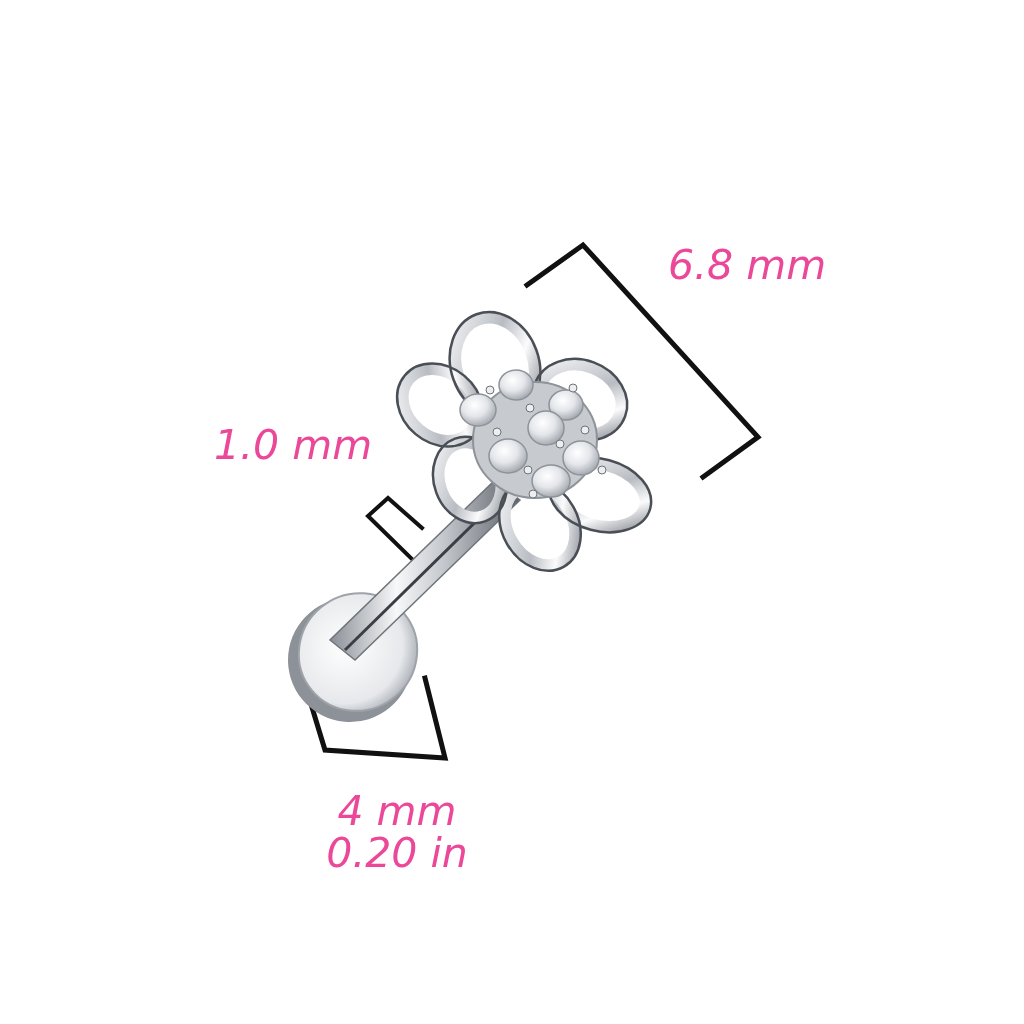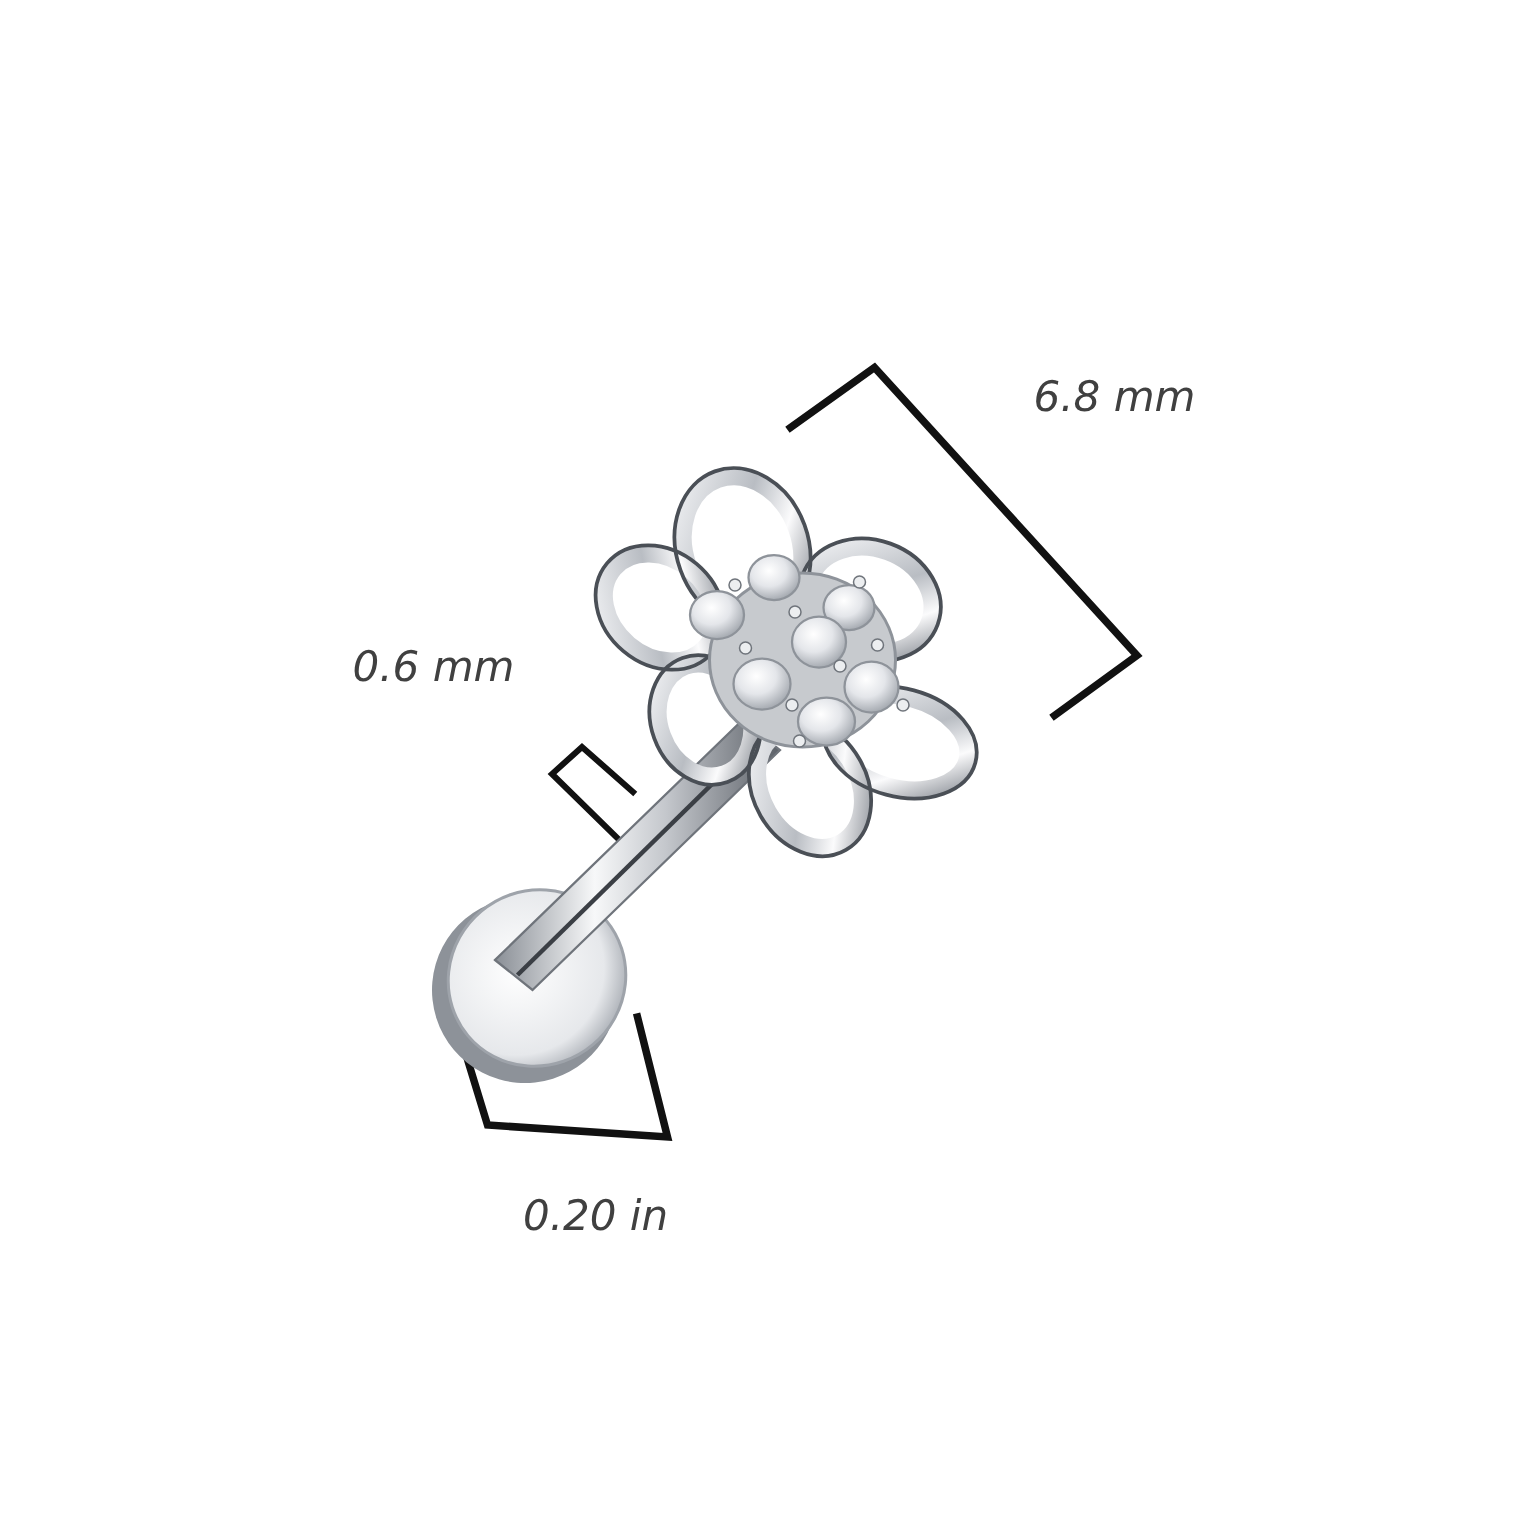"6.8 mm" .label { color: #404040 -> #ec4899; font-size: 28px -> 41px }
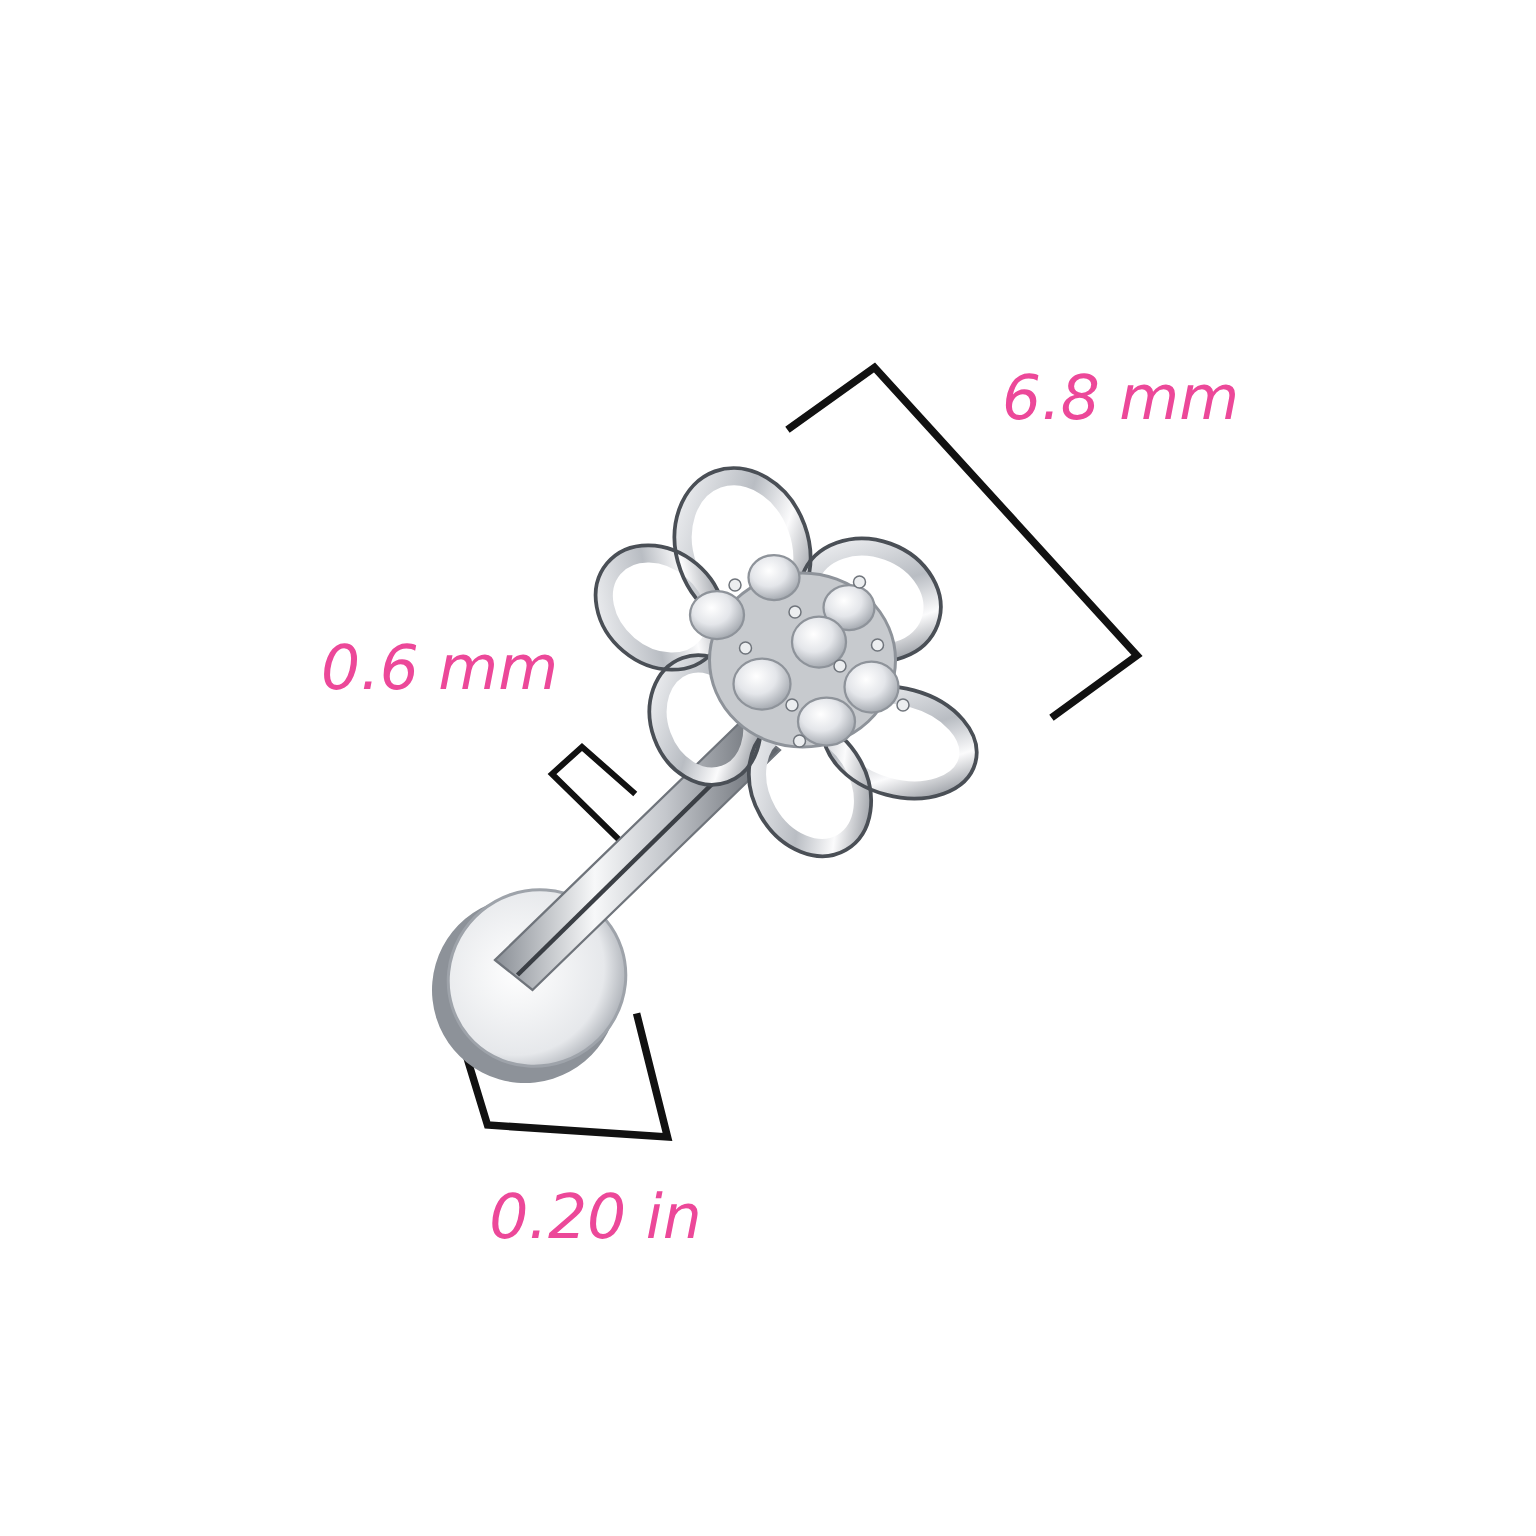"0.6 mm" span { text: 0.6 -> 1.0 }
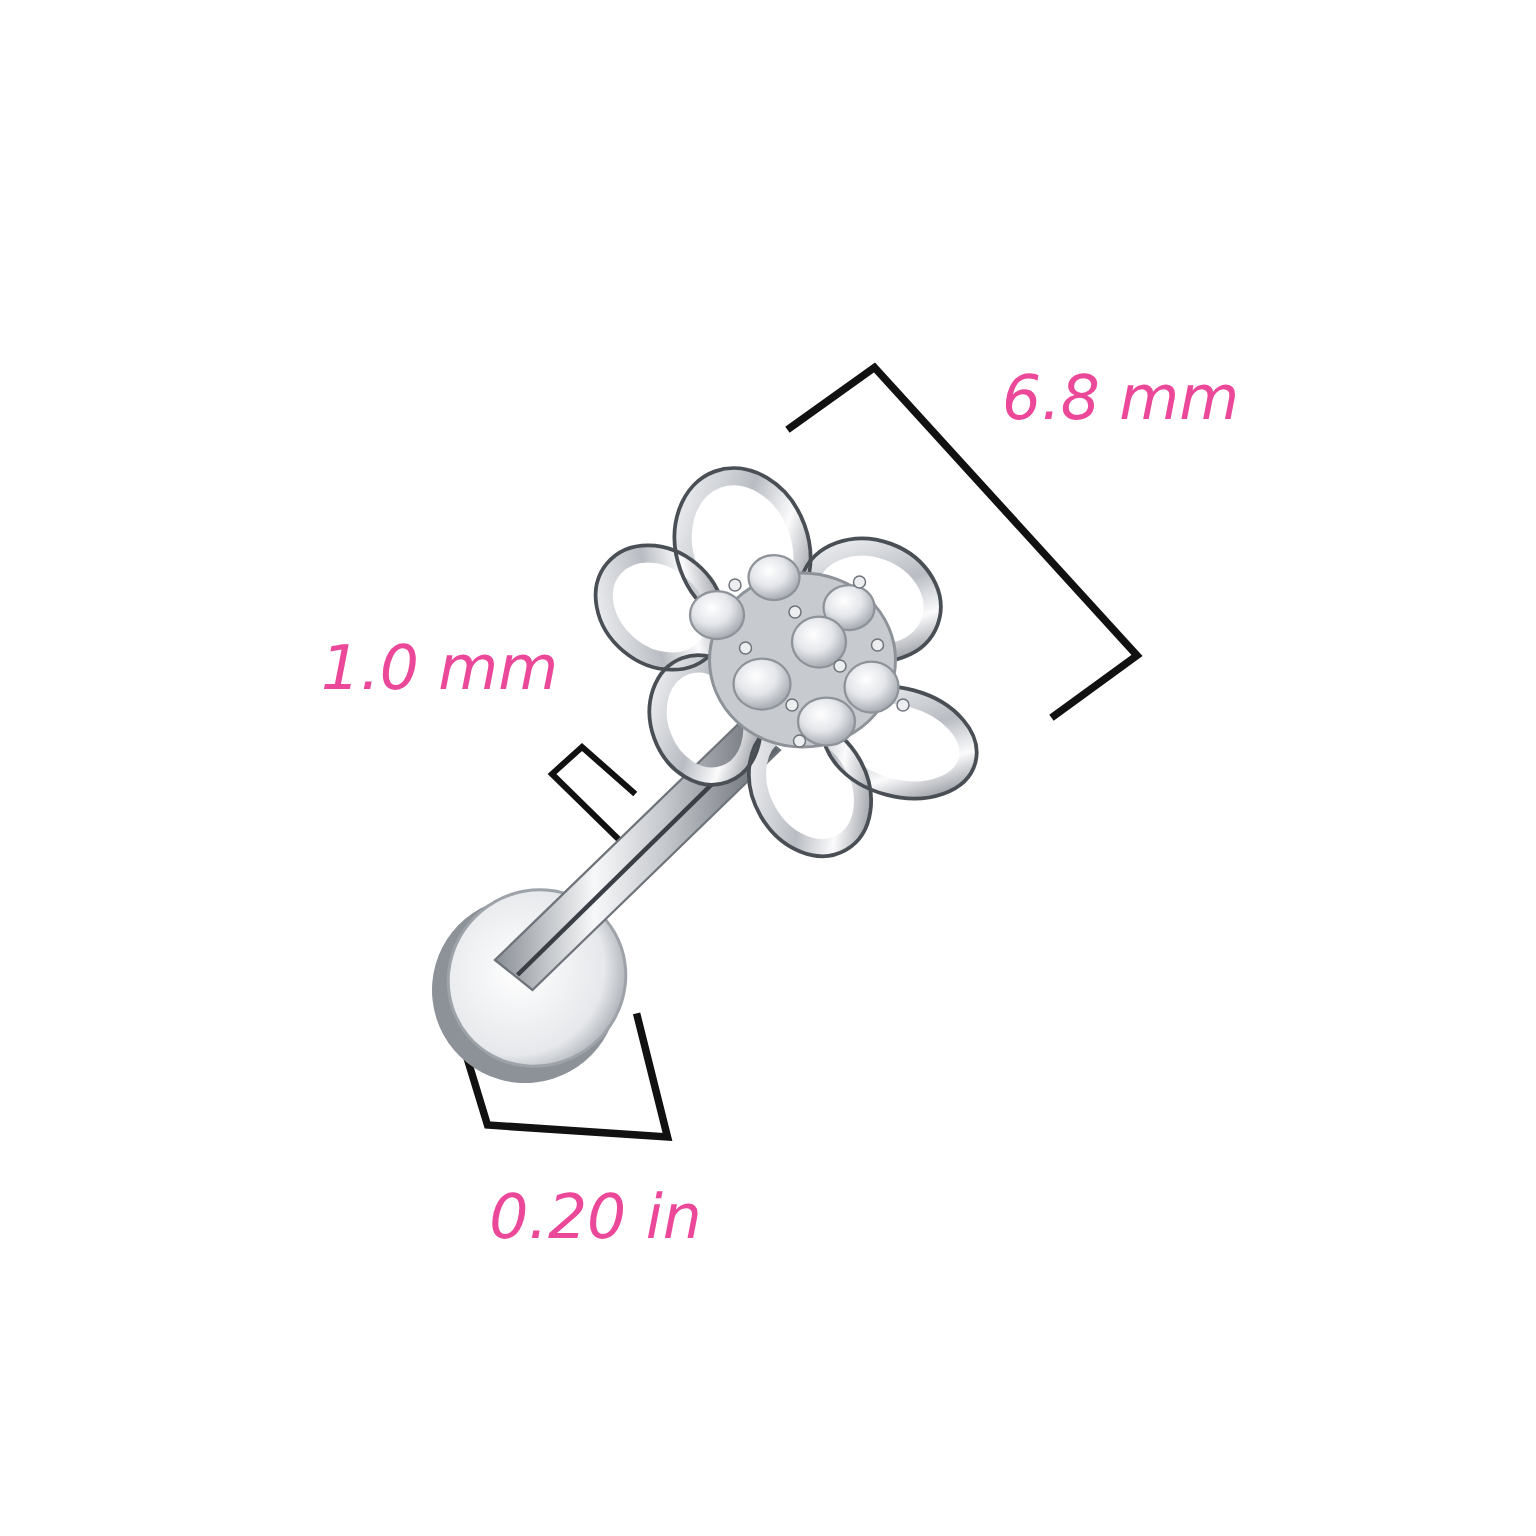"4 mm" span { html: none -> <span>4 mm</span> }
